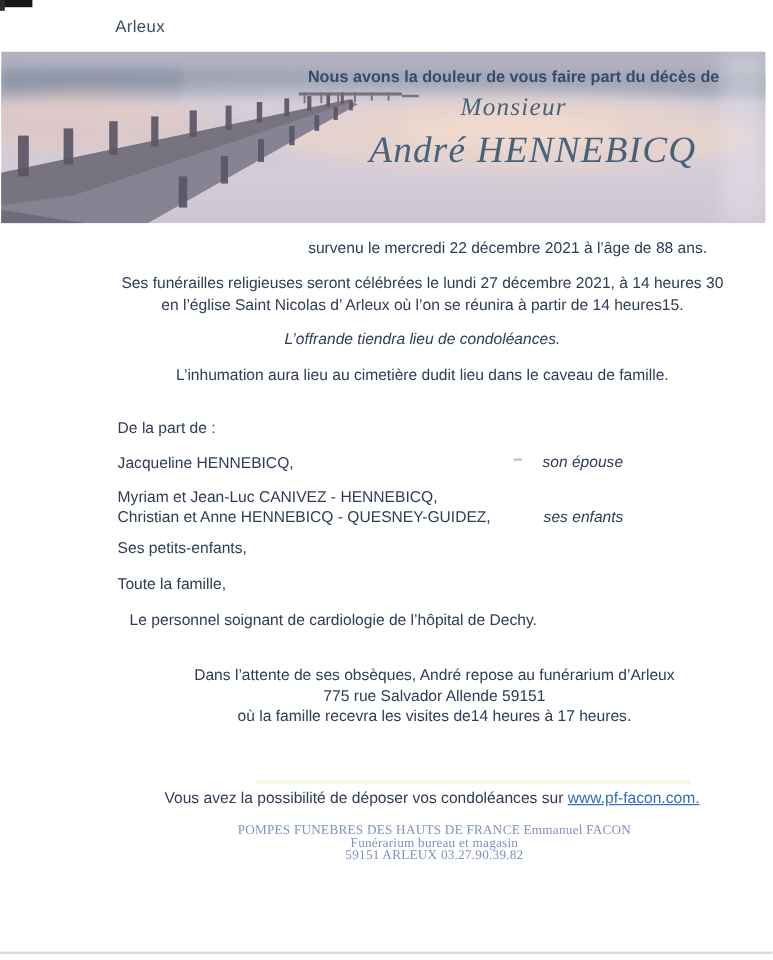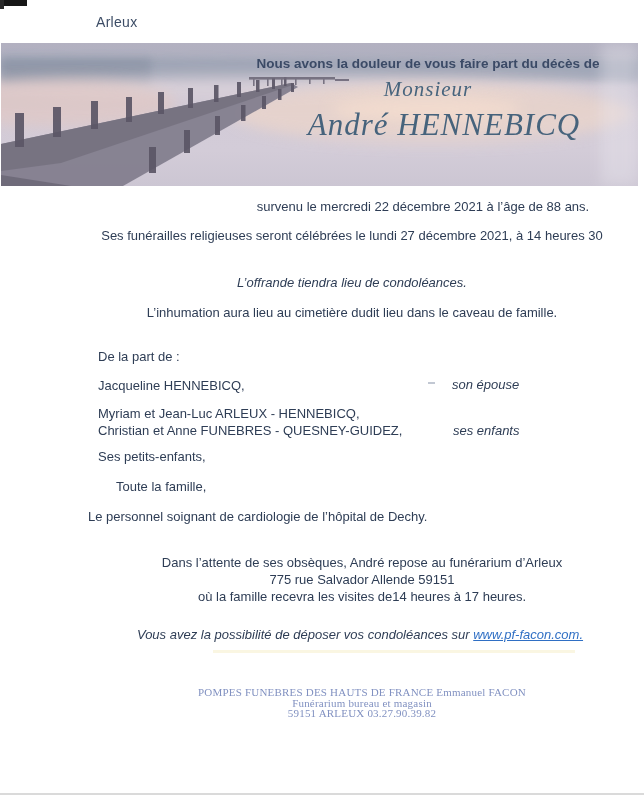"en l’église Saint Nicolas d’" div { html: none -> <div>en l’église Saint Nicolas d’ Arleux où l’on se réunira à partir de 14 heures15.</div> }
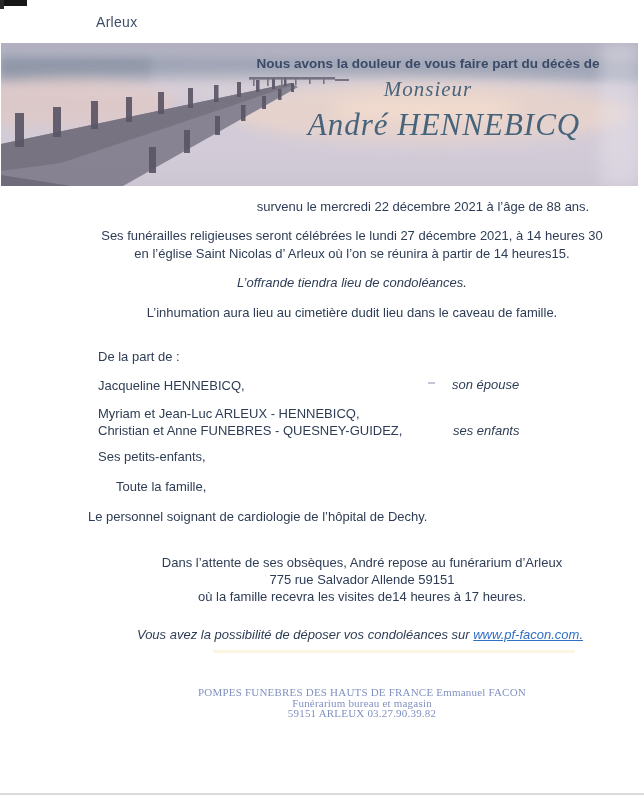"Myriam et Jean-Luc ARLEUX -" div { text: ARLEUX -> CANIVEZ }
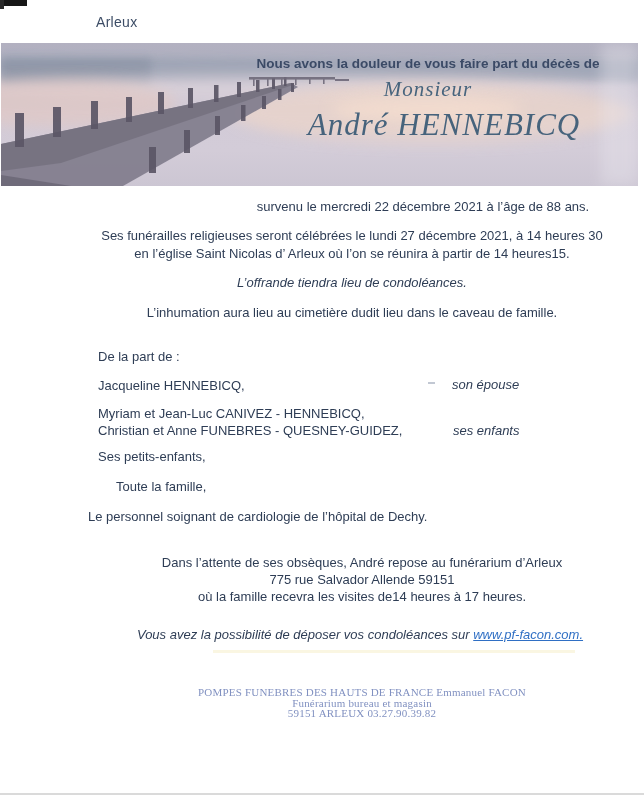"Christian et Anne FUNEBRES -" div { text: FUNEBRES -> HENNEBICQ }
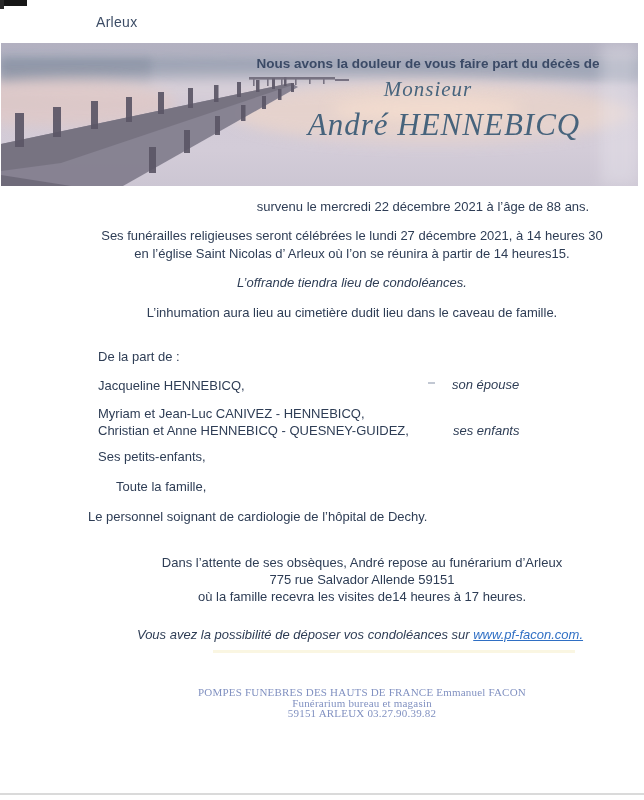"Toute la famille," .family-all { left: 116px -> 98px }
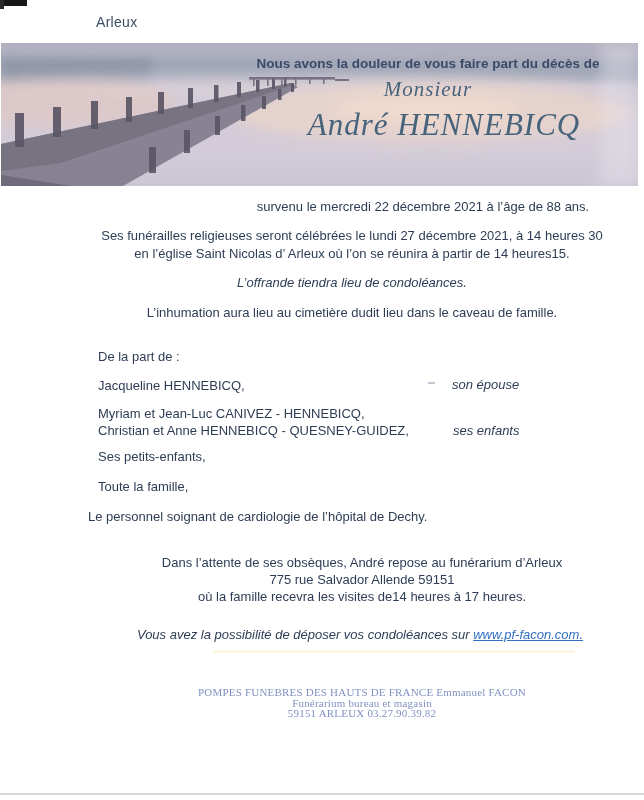"Le personnel soignant de cardiologie" .staff { left: 88px -> 108px }
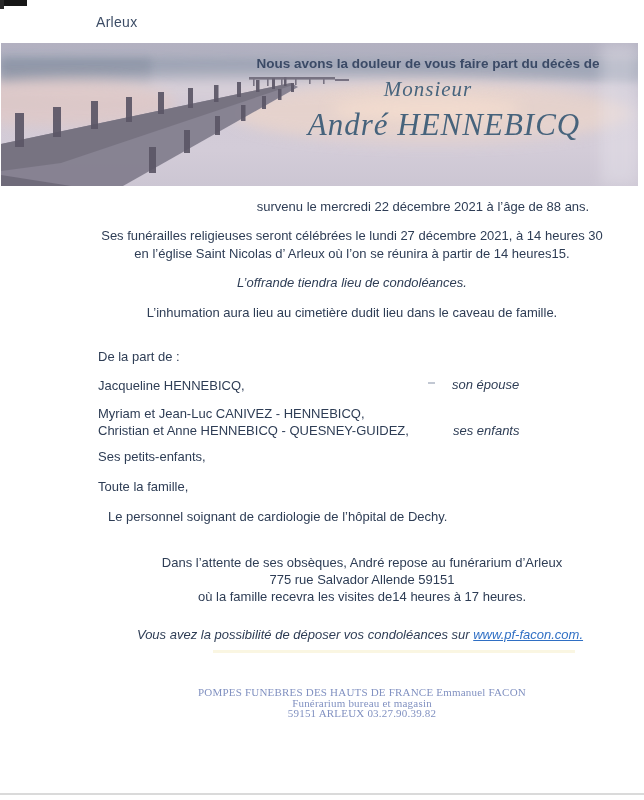"Vous avez la possibilité de" .condolences { font-style: italic -> none; top: 626px -> 656px }
